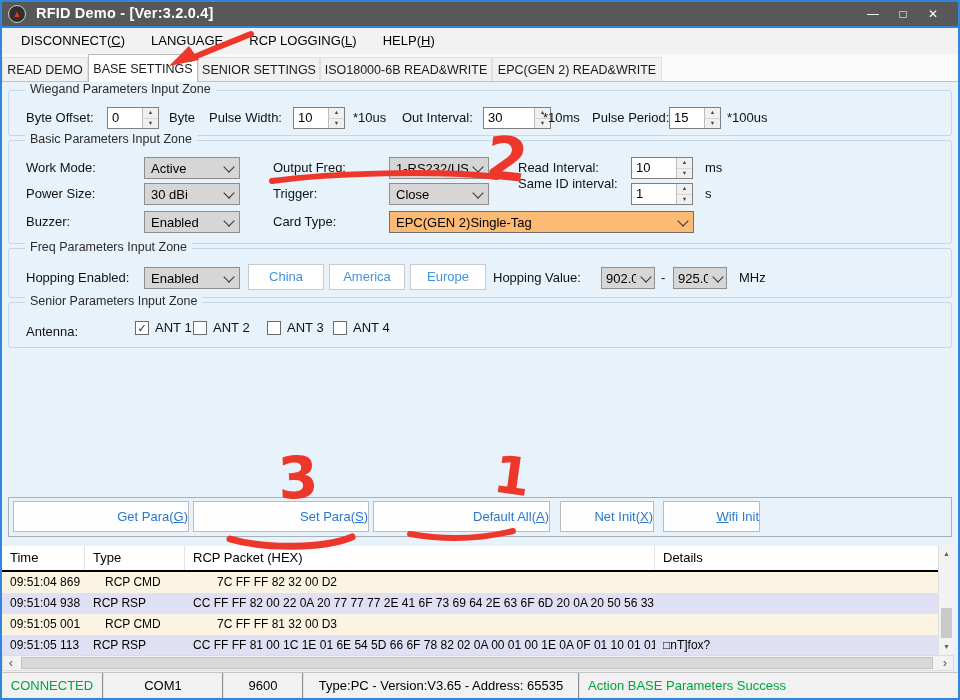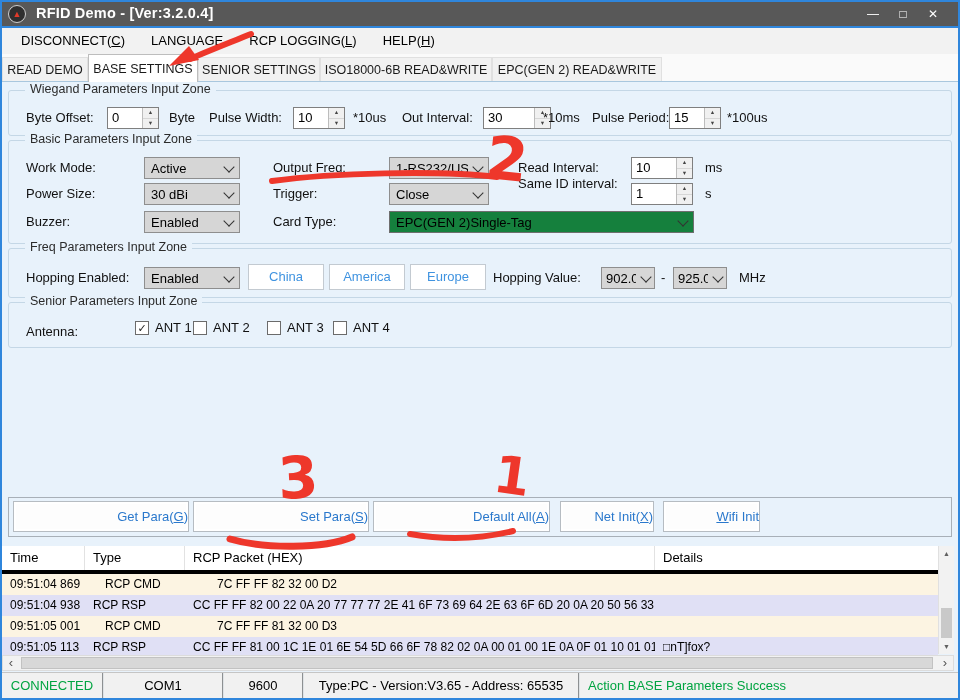"EPC(GEN 2)Single-Tag" .combo.white { background: #15803d -> #fdba74 }
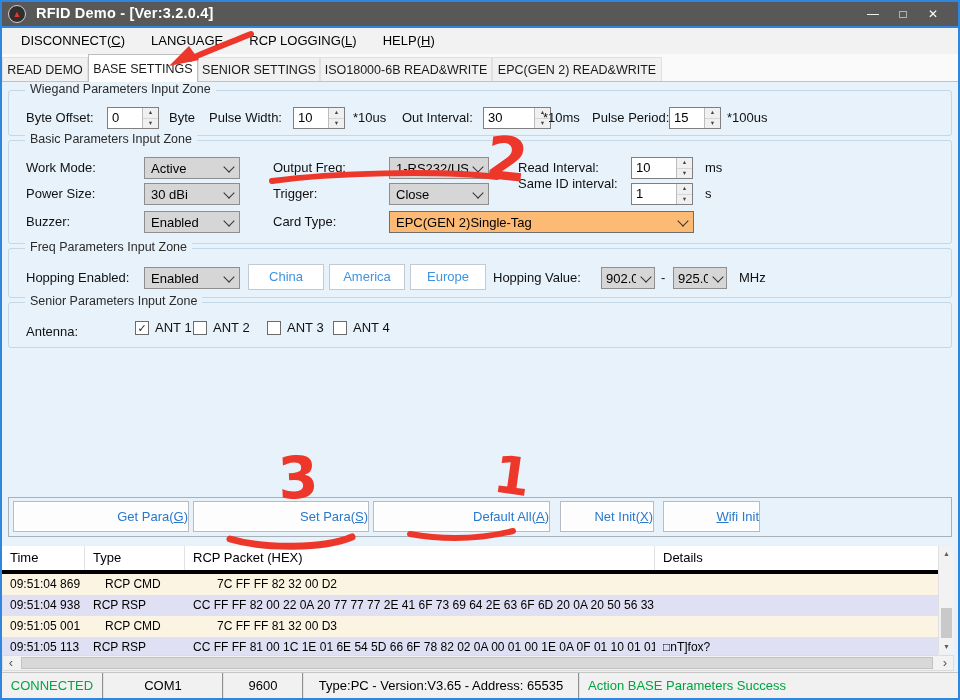"Time" .thead { border-bottom: 4px solid #000000 -> 2px solid #000000 }
